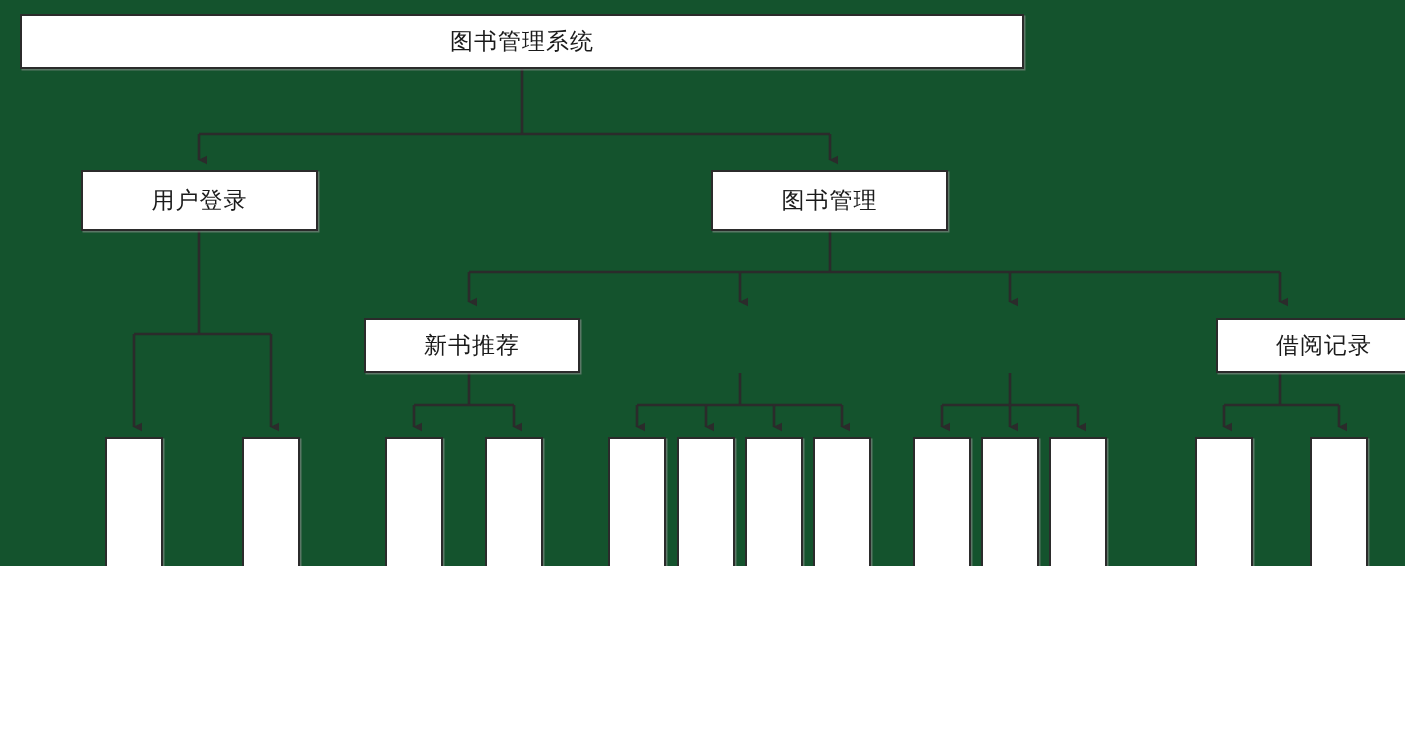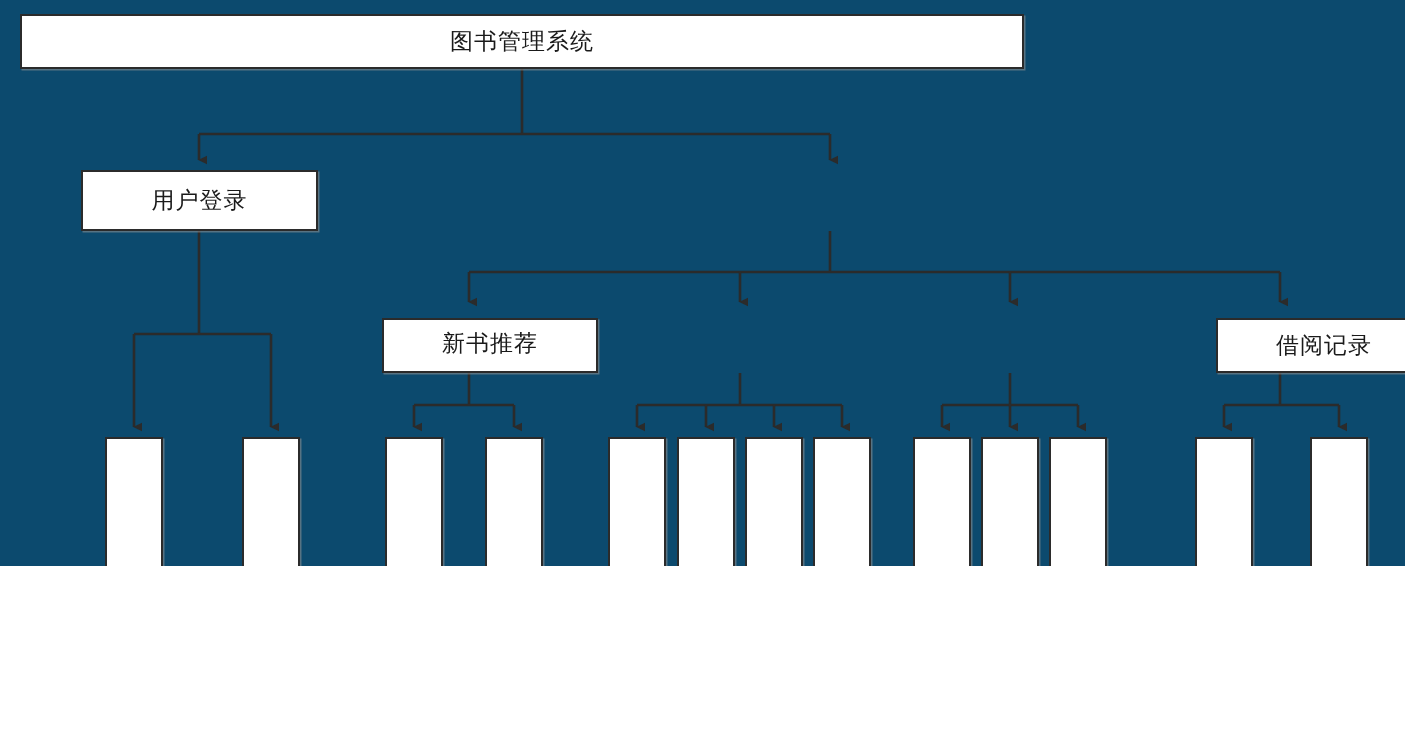"图书管理系统" #diagram-root { background: #0c4a6e -> #14532d }
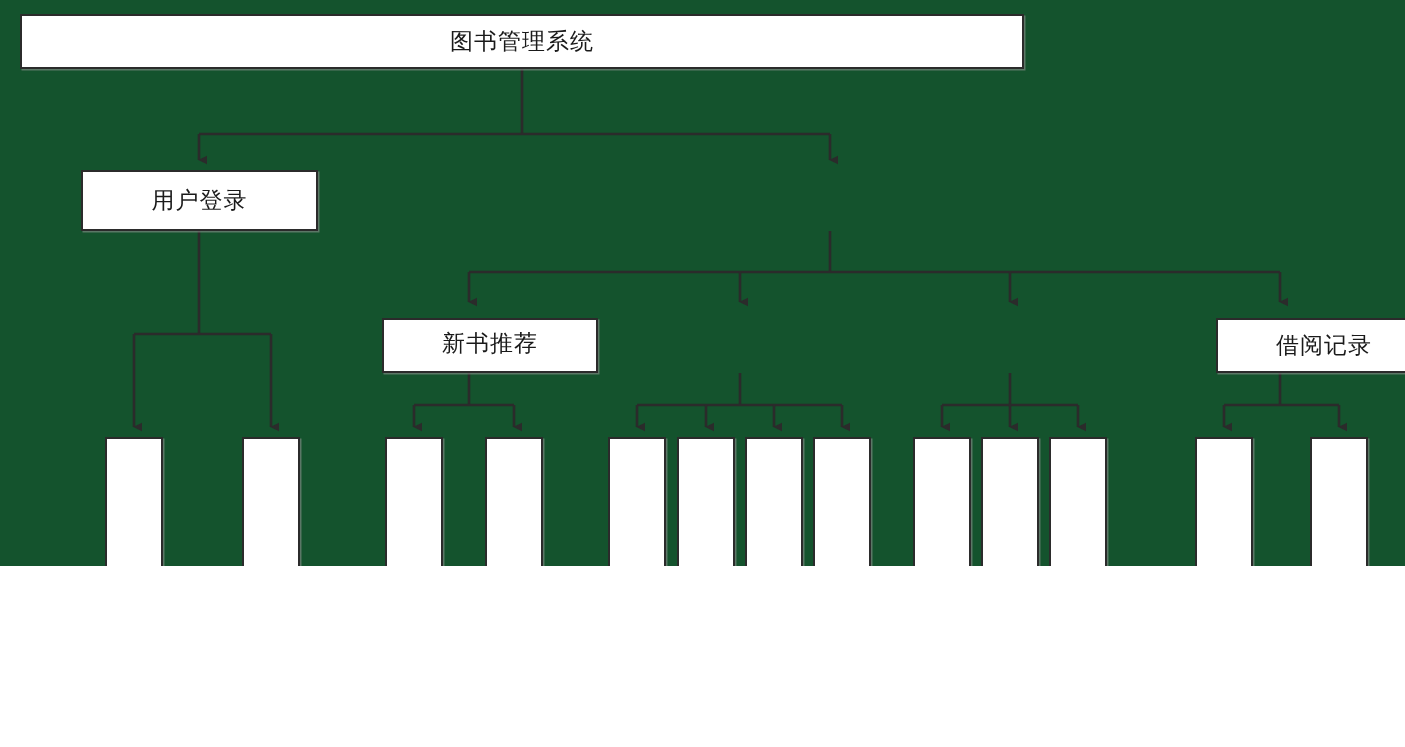"图书管理" div.node-box { html: none -> <div> <span>图书管理</span> </div> }
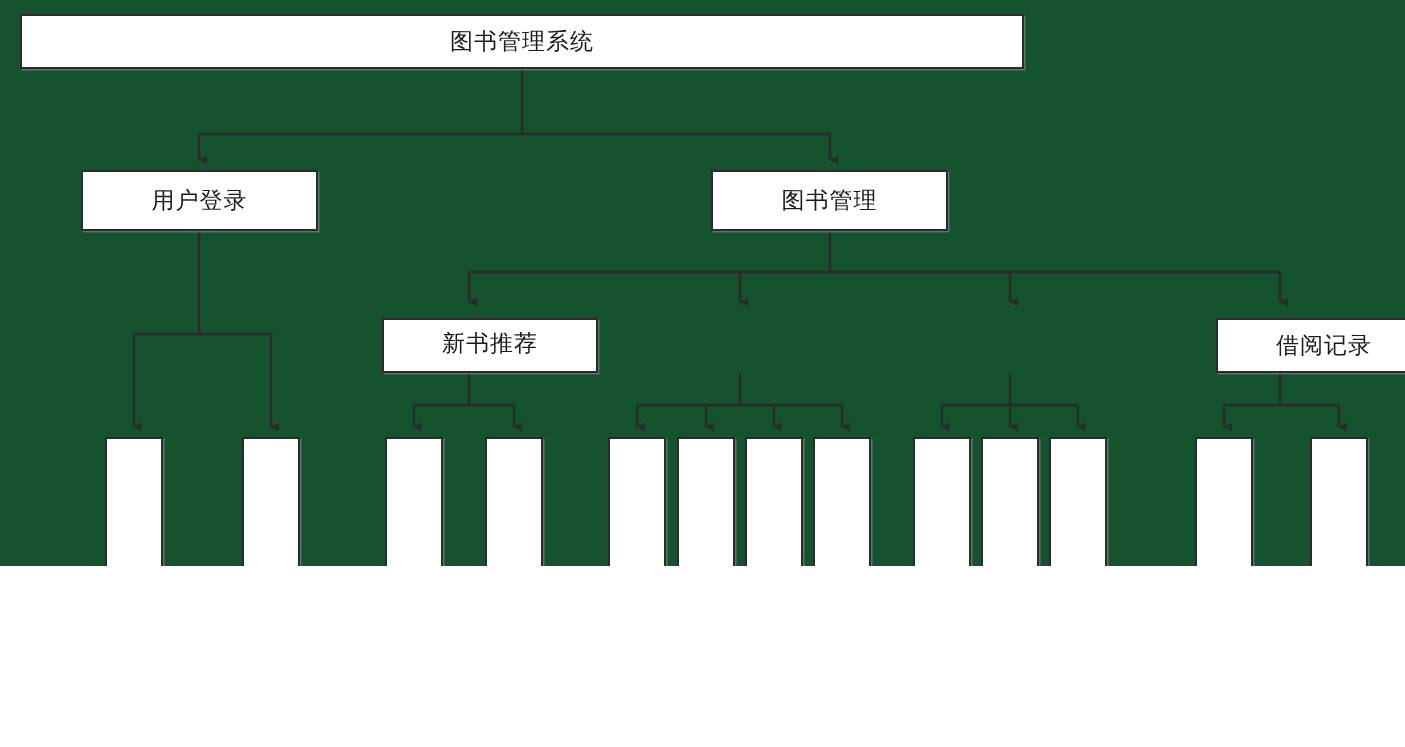"新书推荐" div.node-box { font-family: Liberation Mono, monospace -> none; left: 382px -> 364px }
